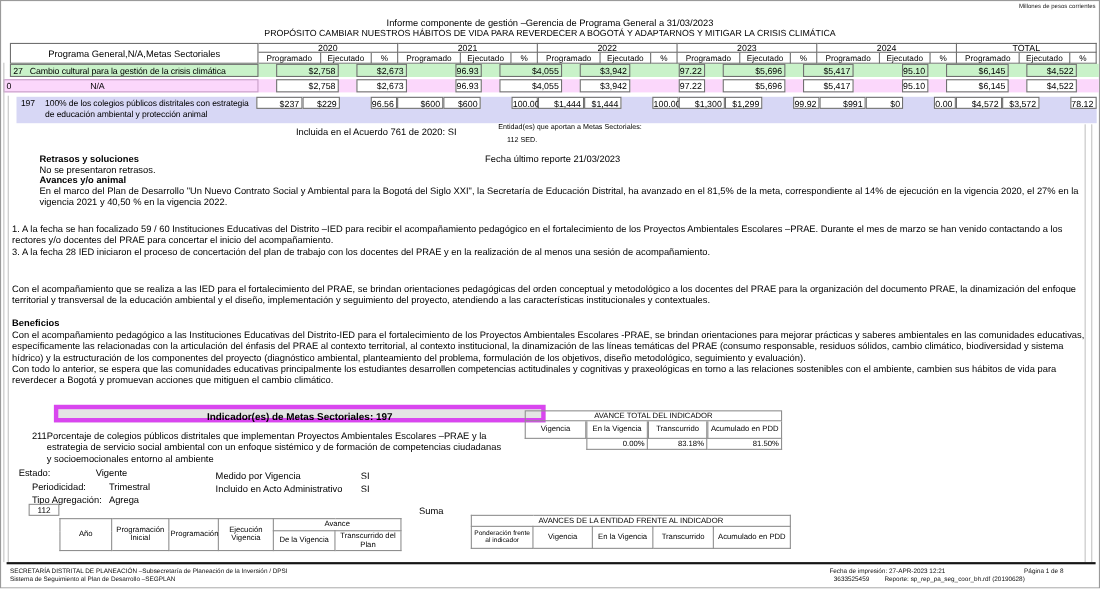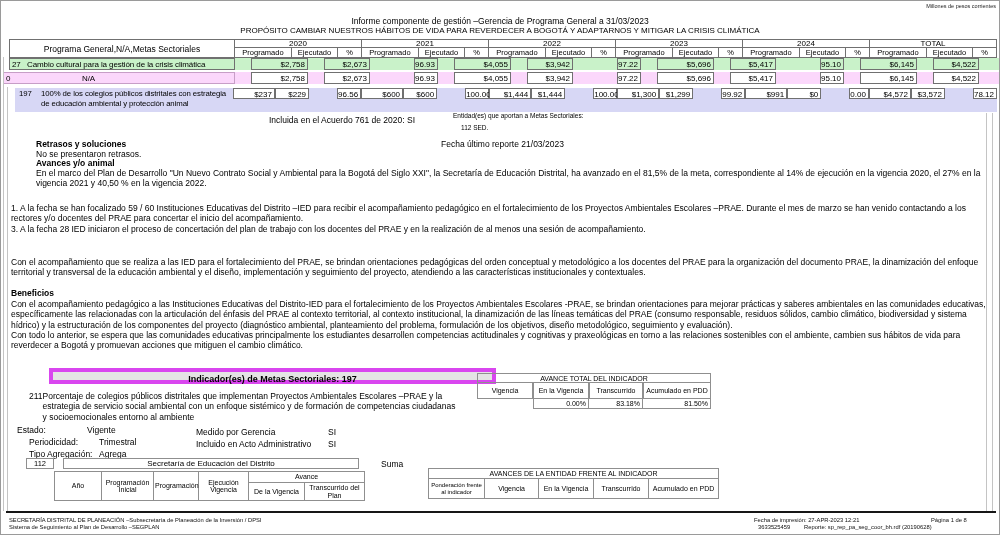"Medido por Gerencia" span.k2 { text: Gerencia -> Vigencia }
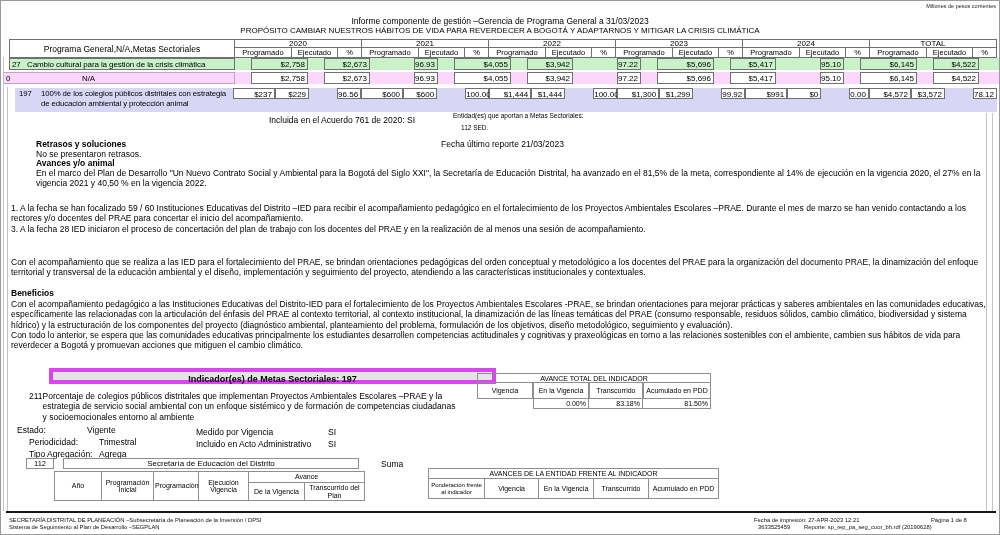"Secretaría de Educación del Distrito" div.abs { html: <div>Secretaría de Educación del Distrito</div> -> none }
